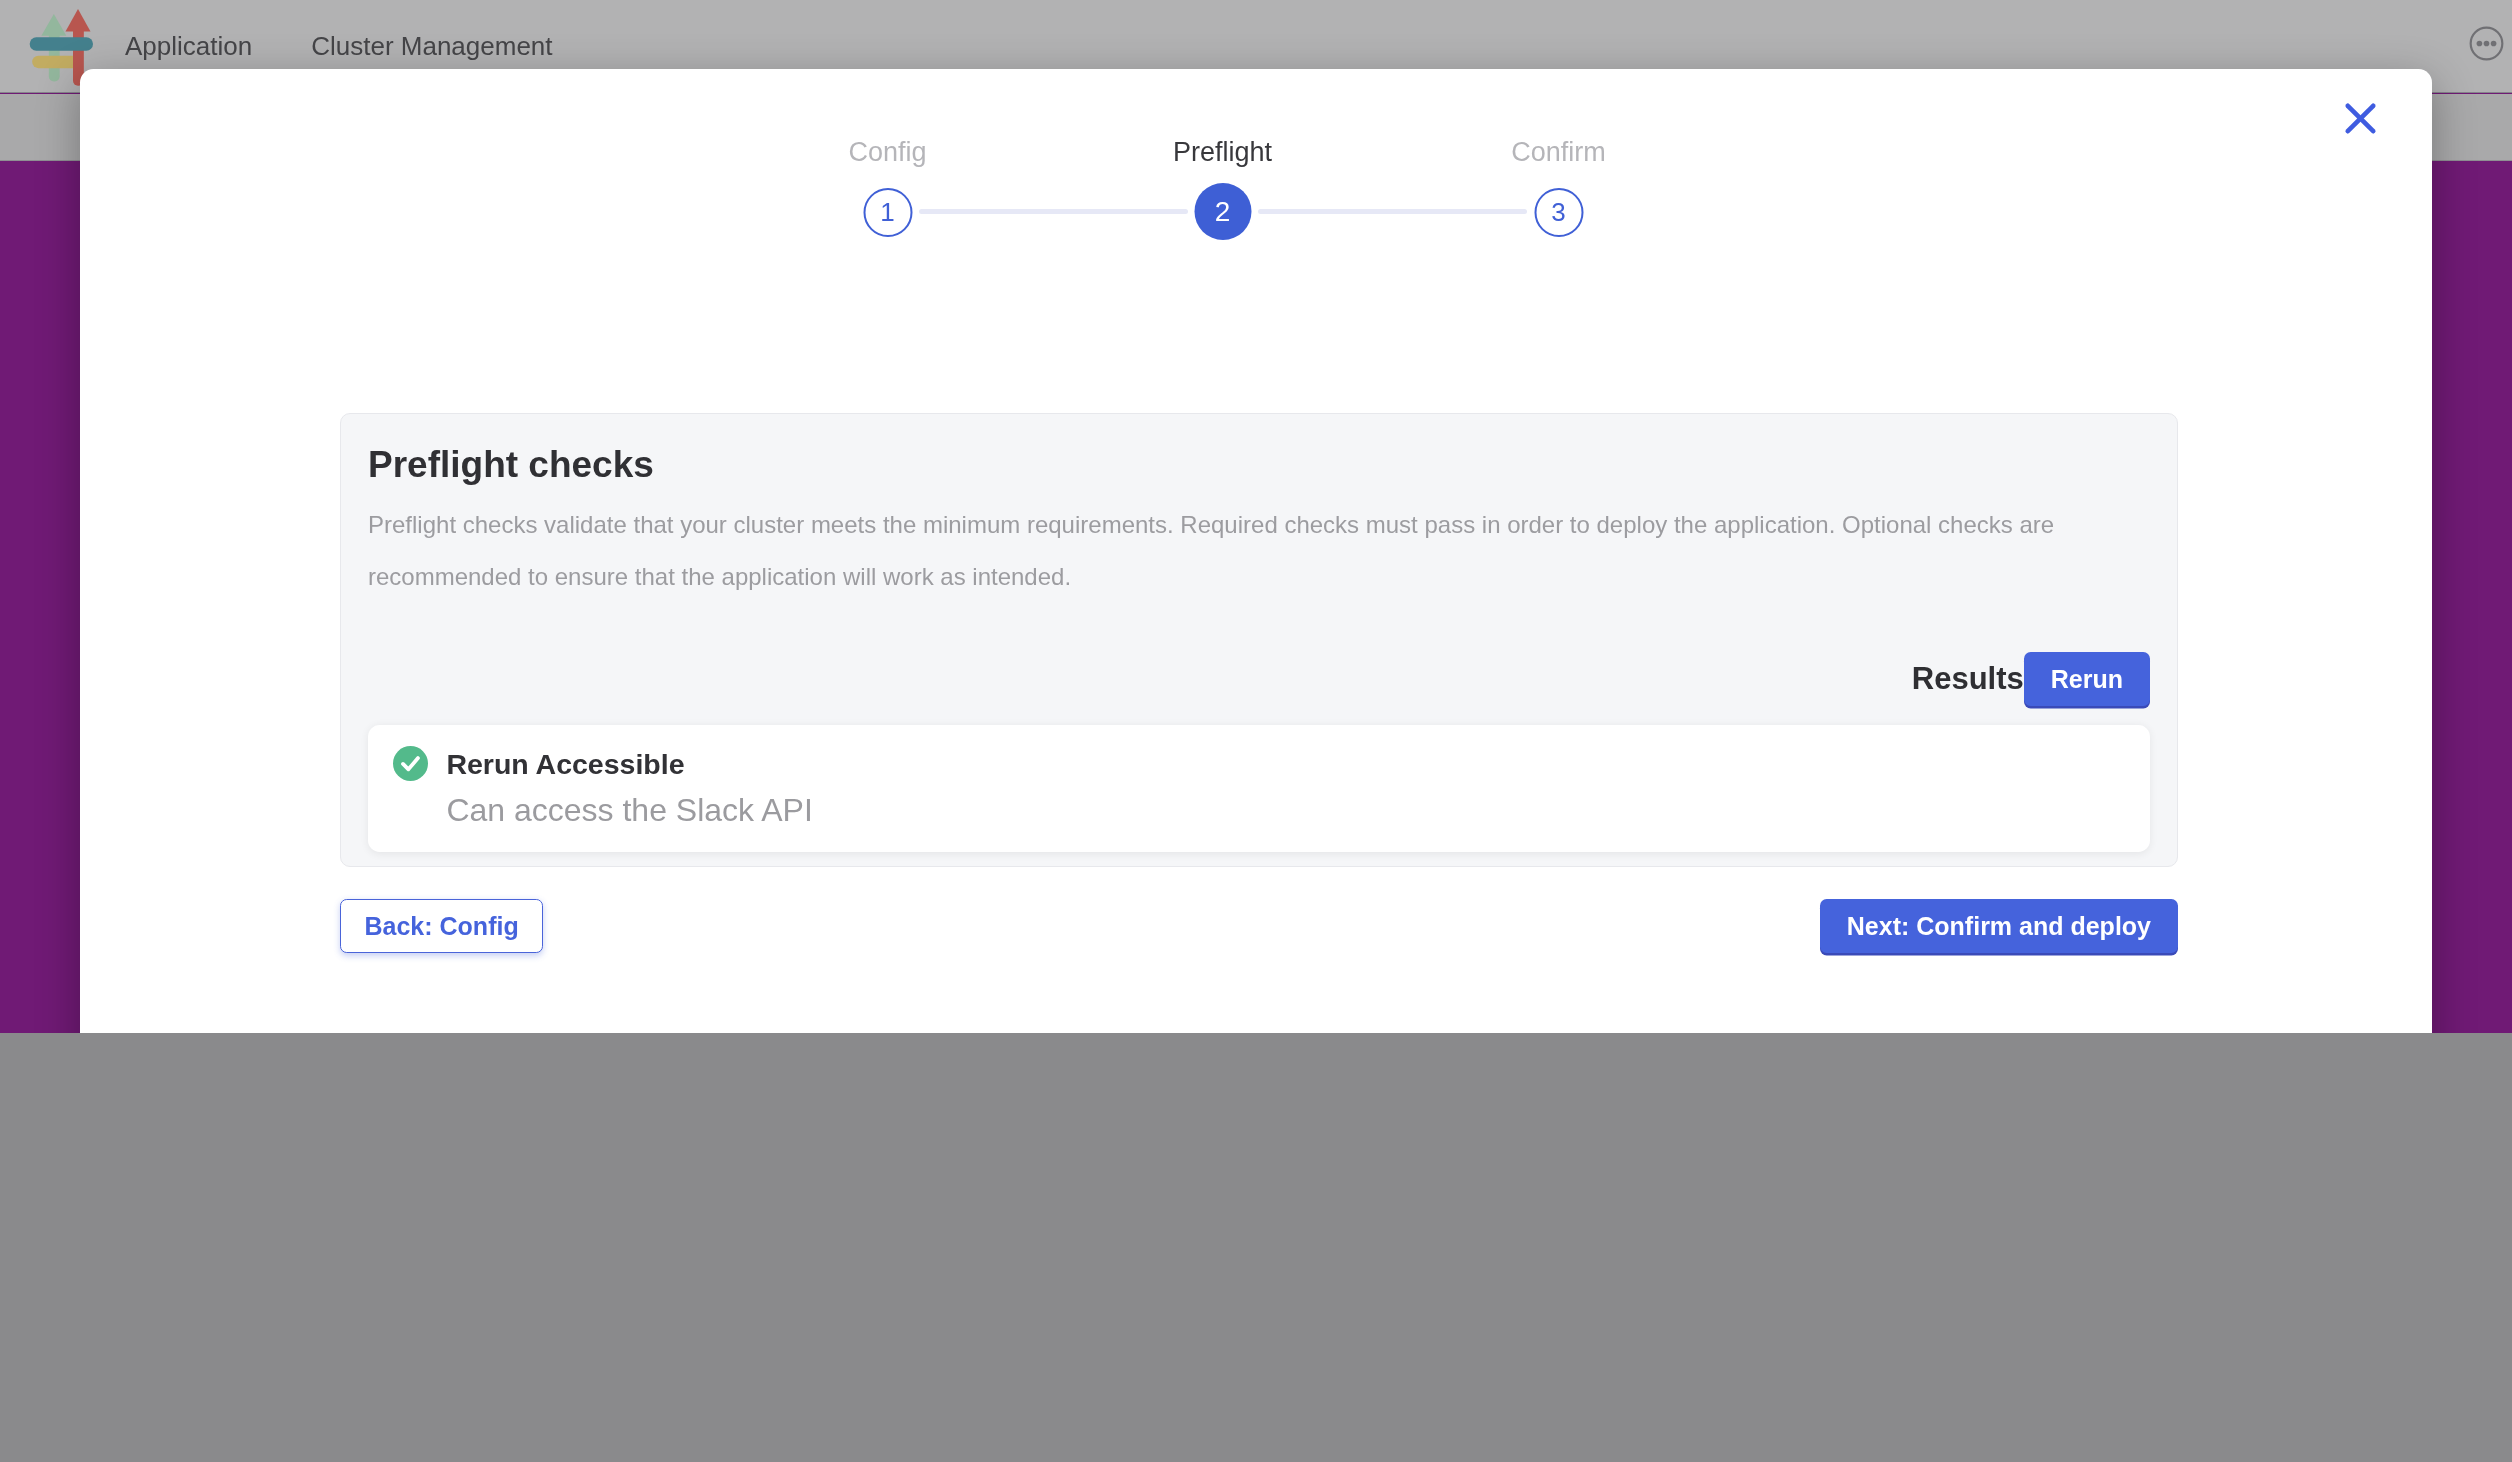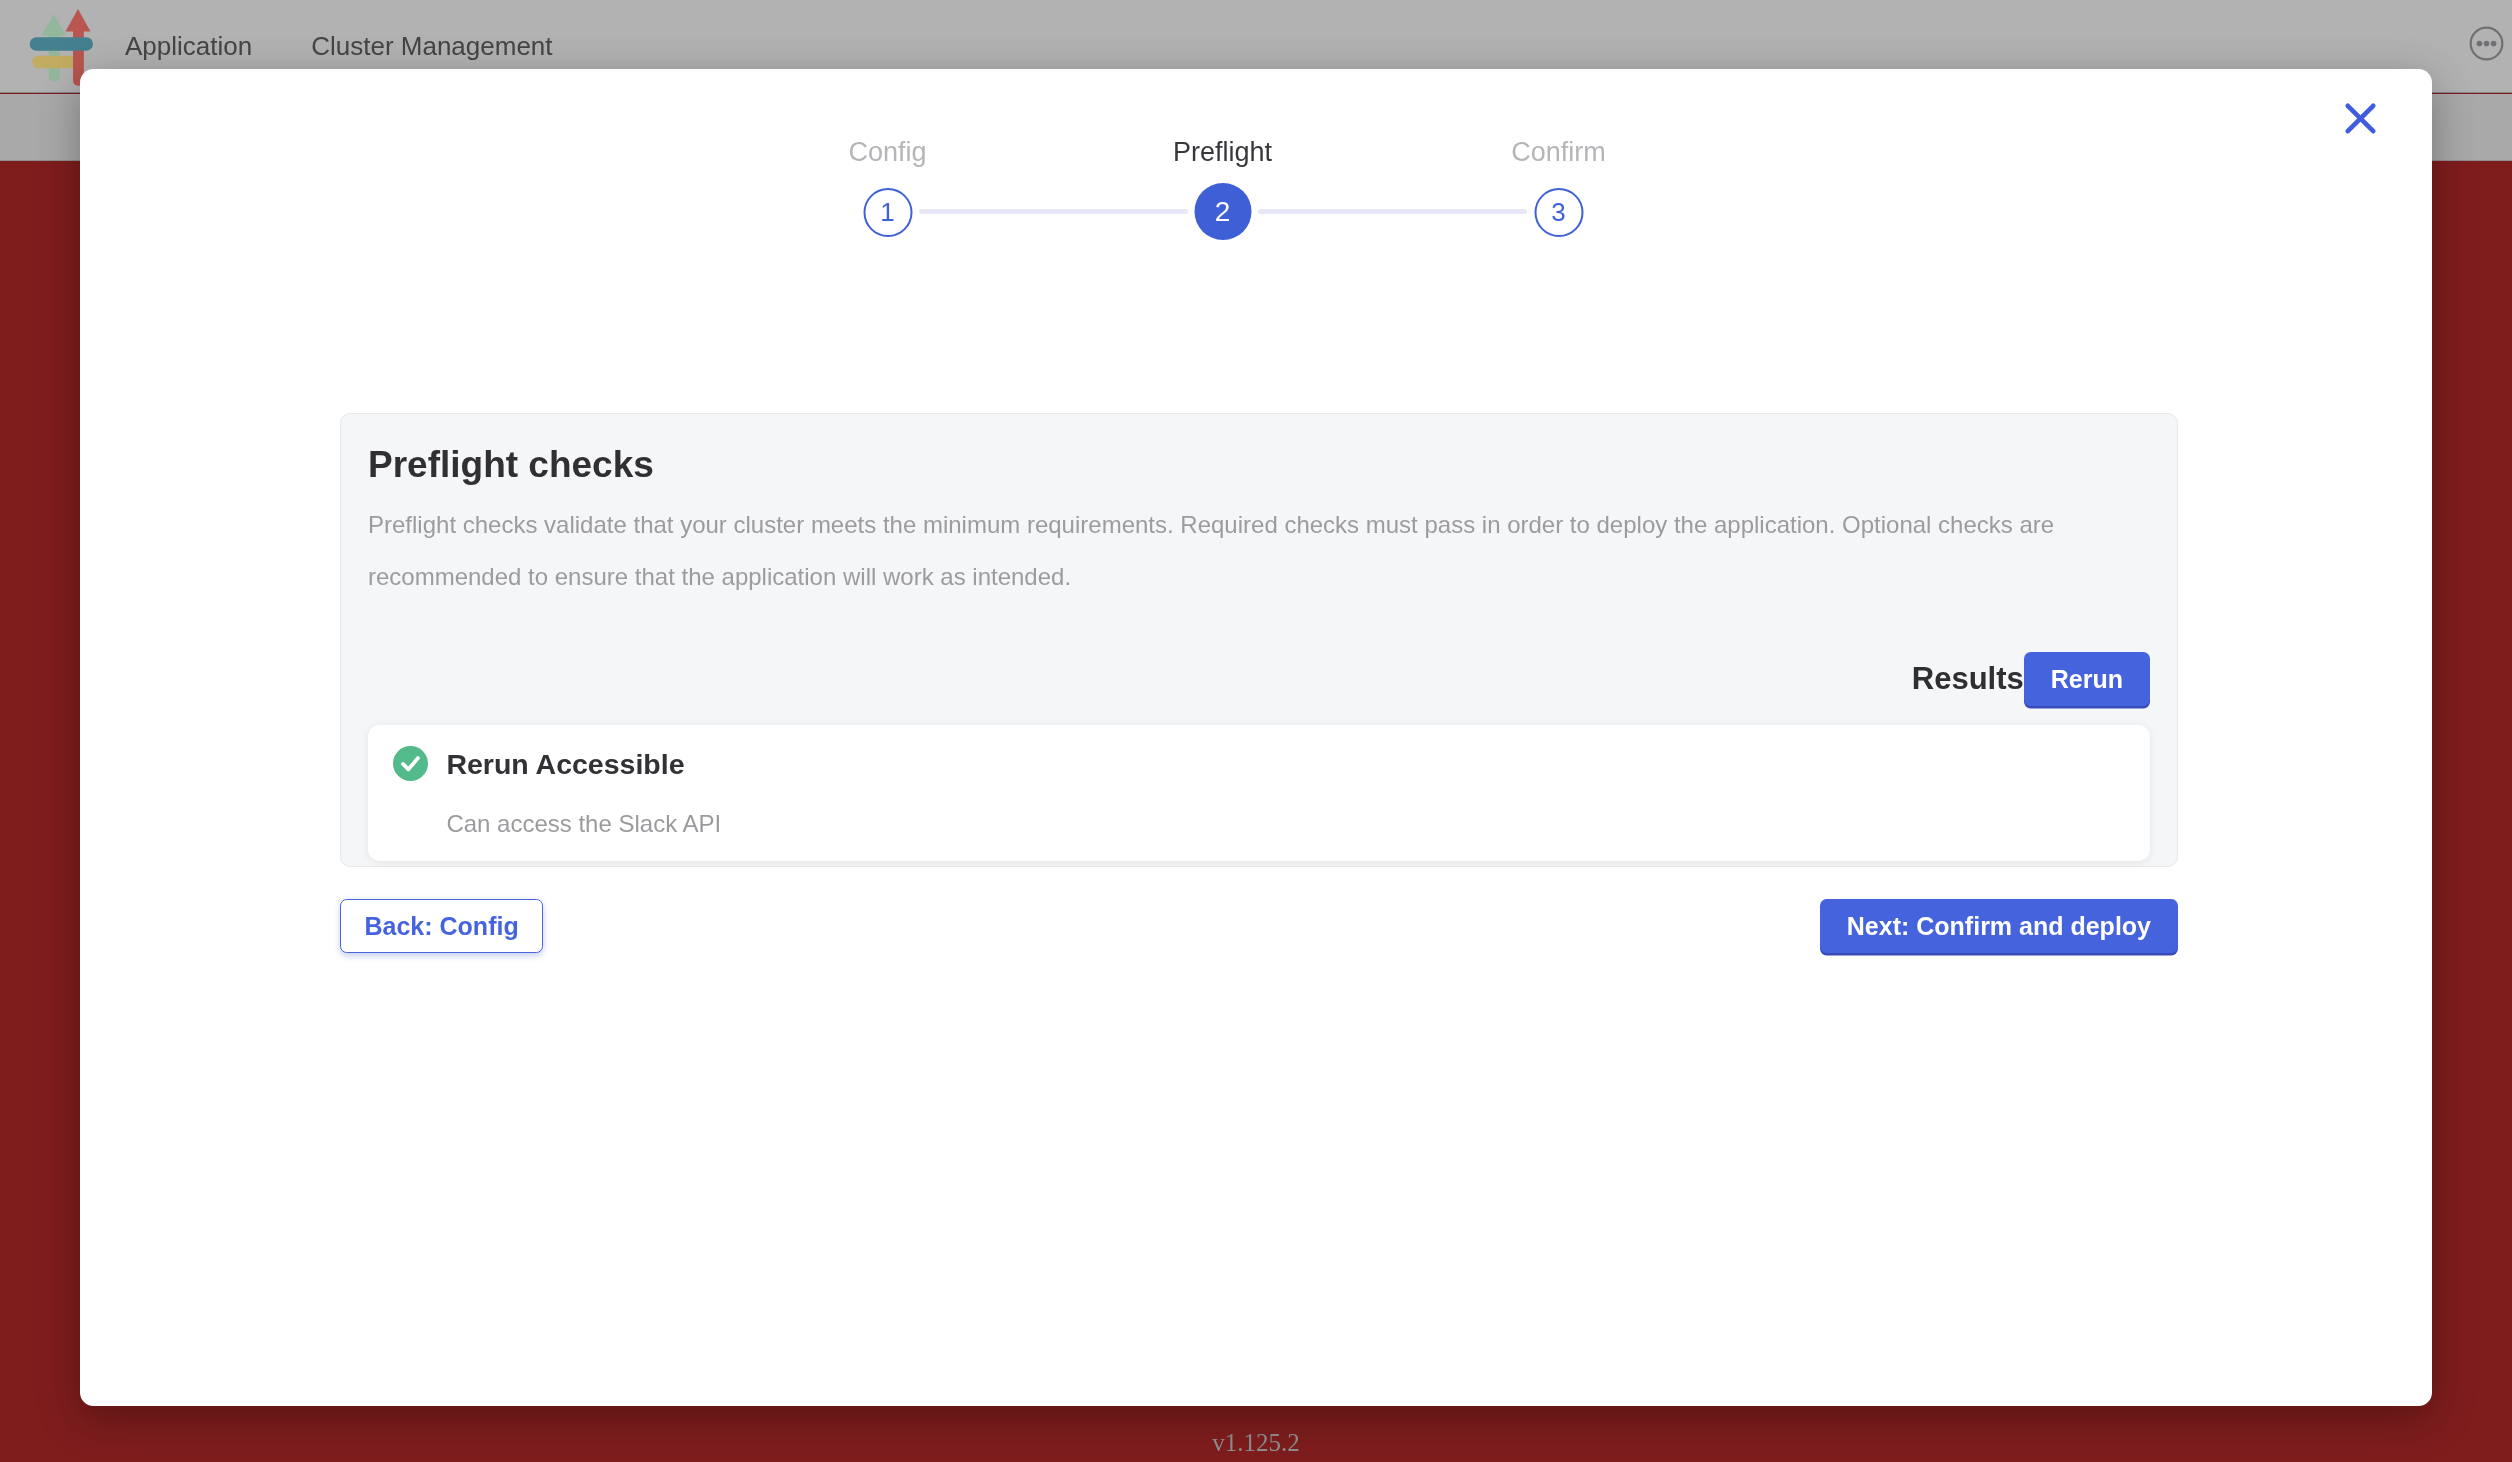"Application" .screen { background: #7f1d1d -> #701a75; height: 1462px -> 1033px }
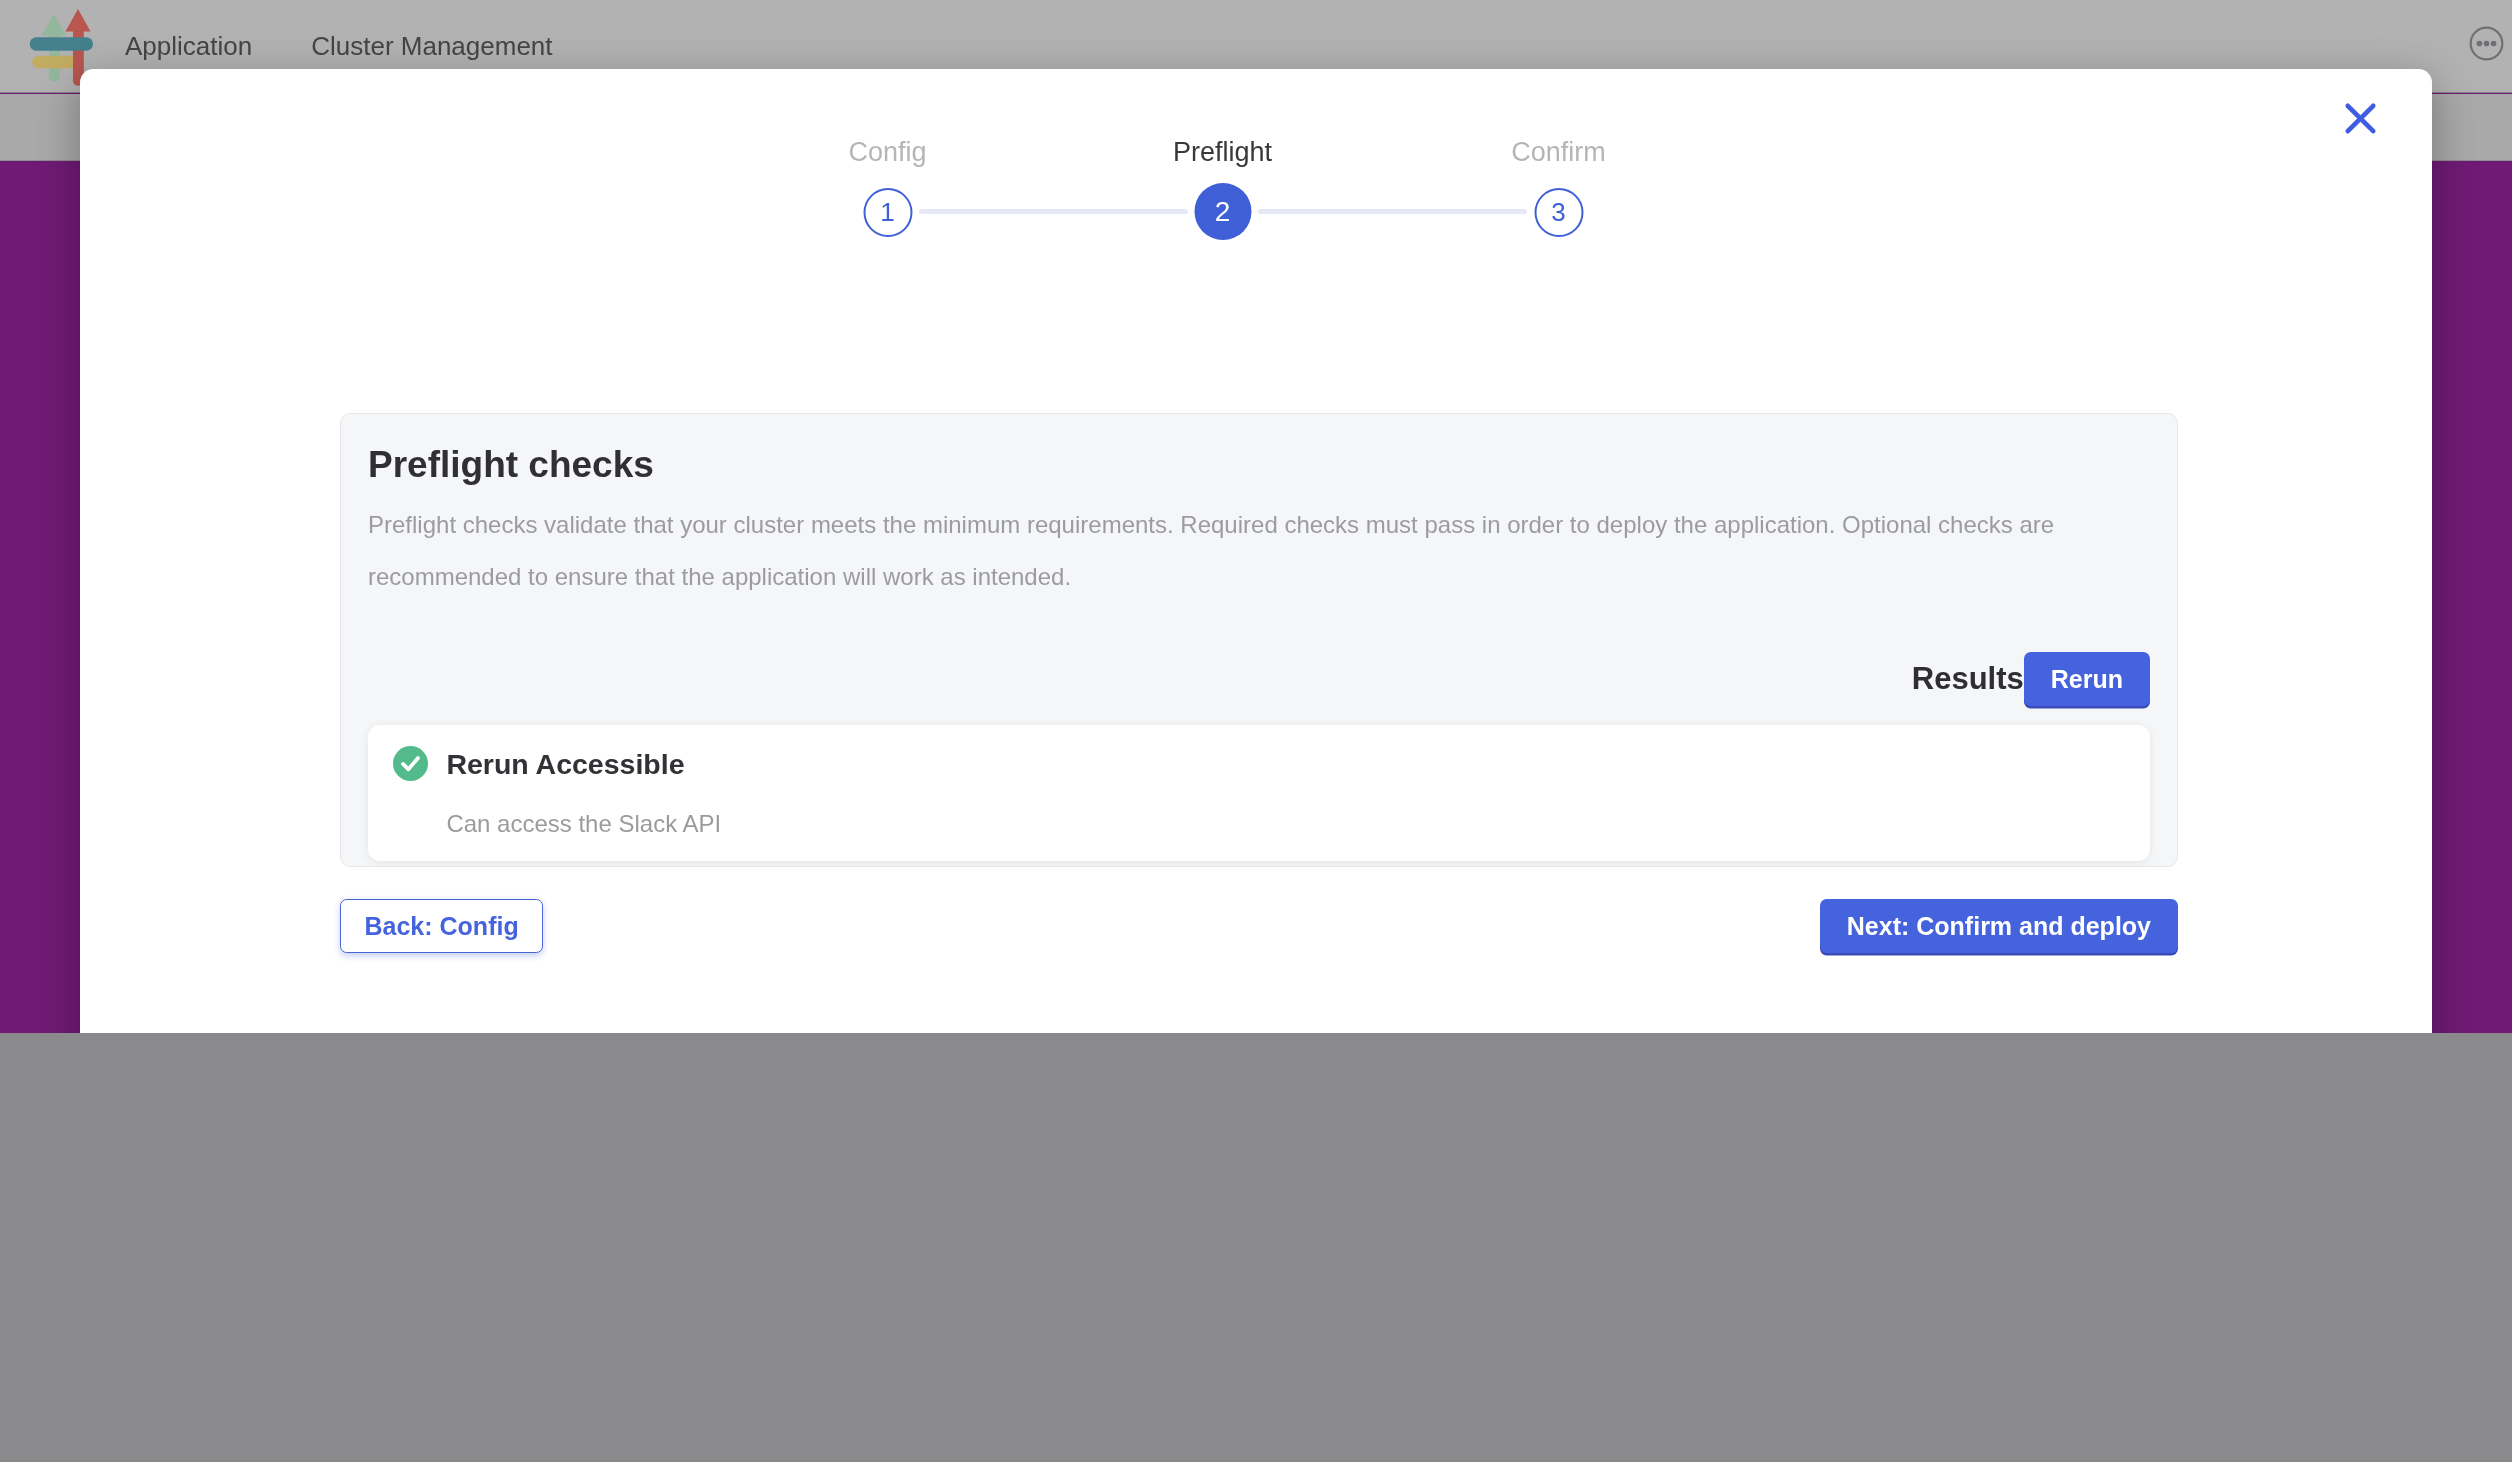"Can access the Slack API" .check-detail { font-size: 24px -> 32px; margin-top: 26px -> 8px }
